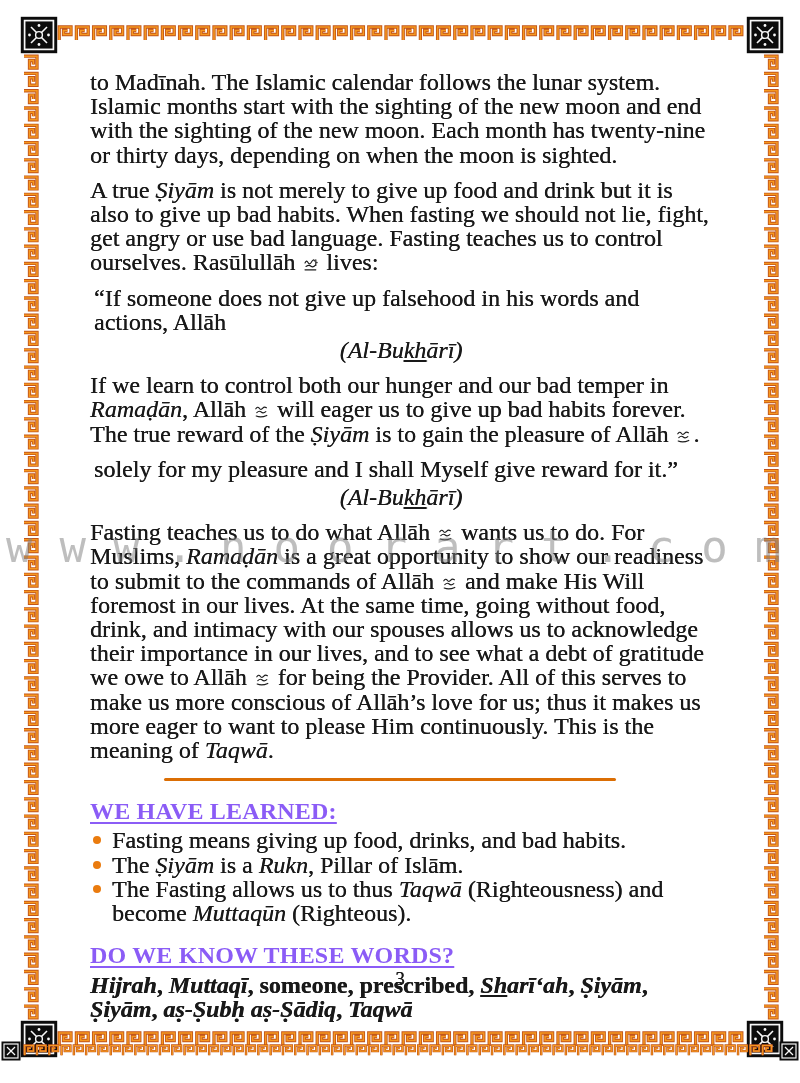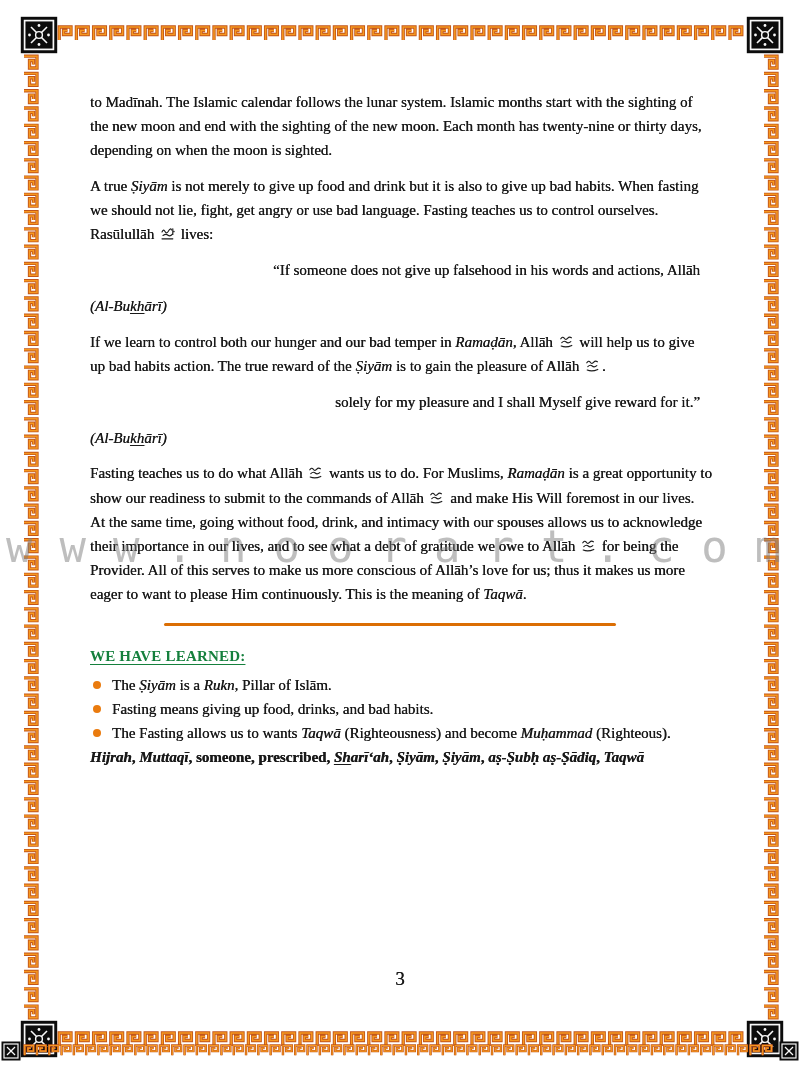"to Madīnah. The Islamic calendar" .content { font-size: 15px -> 24px; top: 90px -> 70px }
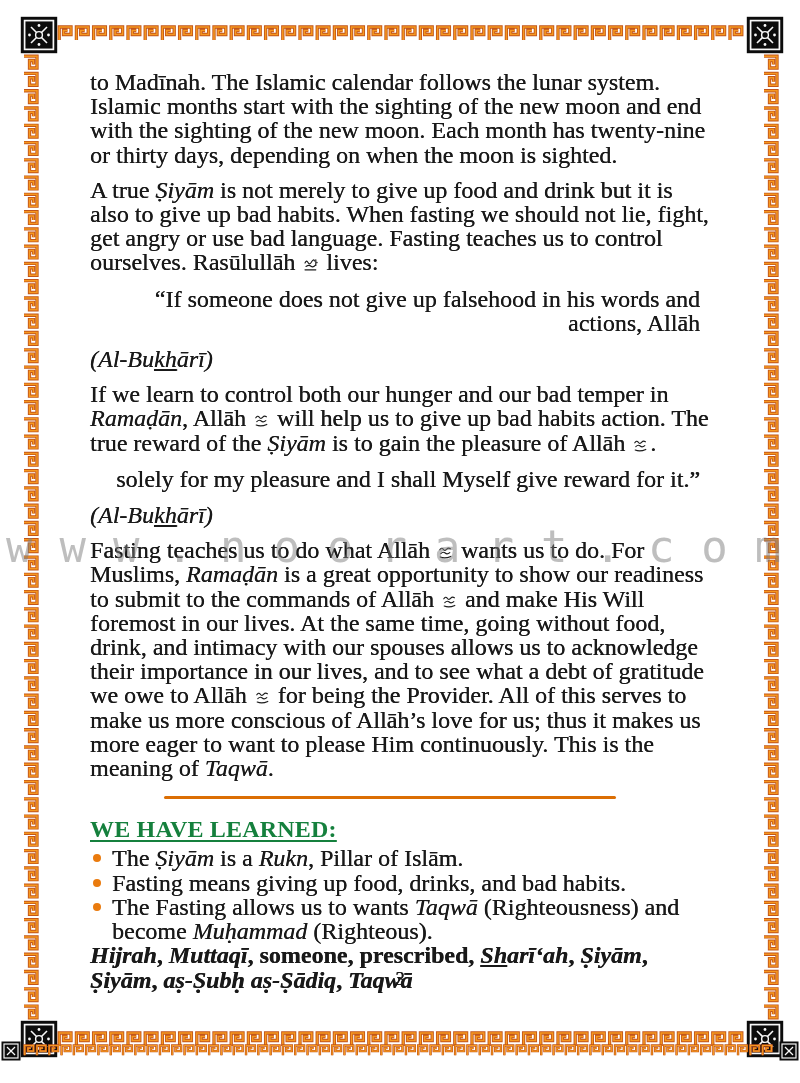"“If someone does not give" .quote { margin: 12px -> 4px; text-align: right -> left }
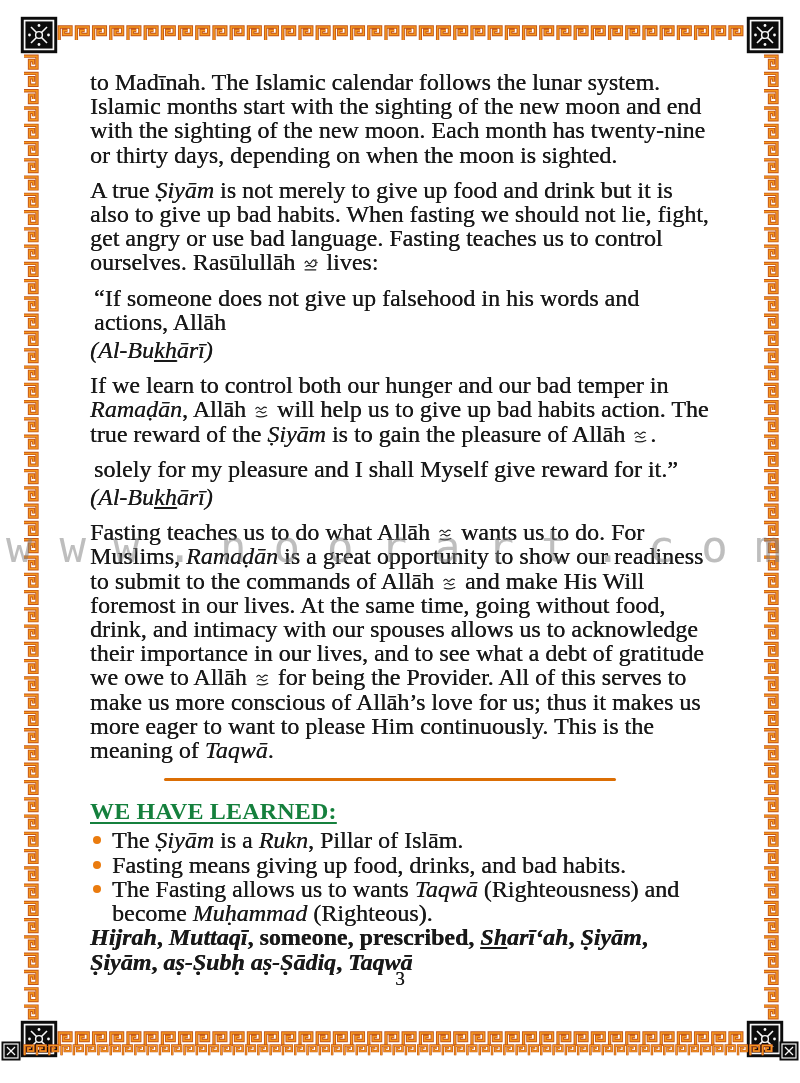"(Al-Bukhārī)" .qsource { text-align: none -> center }
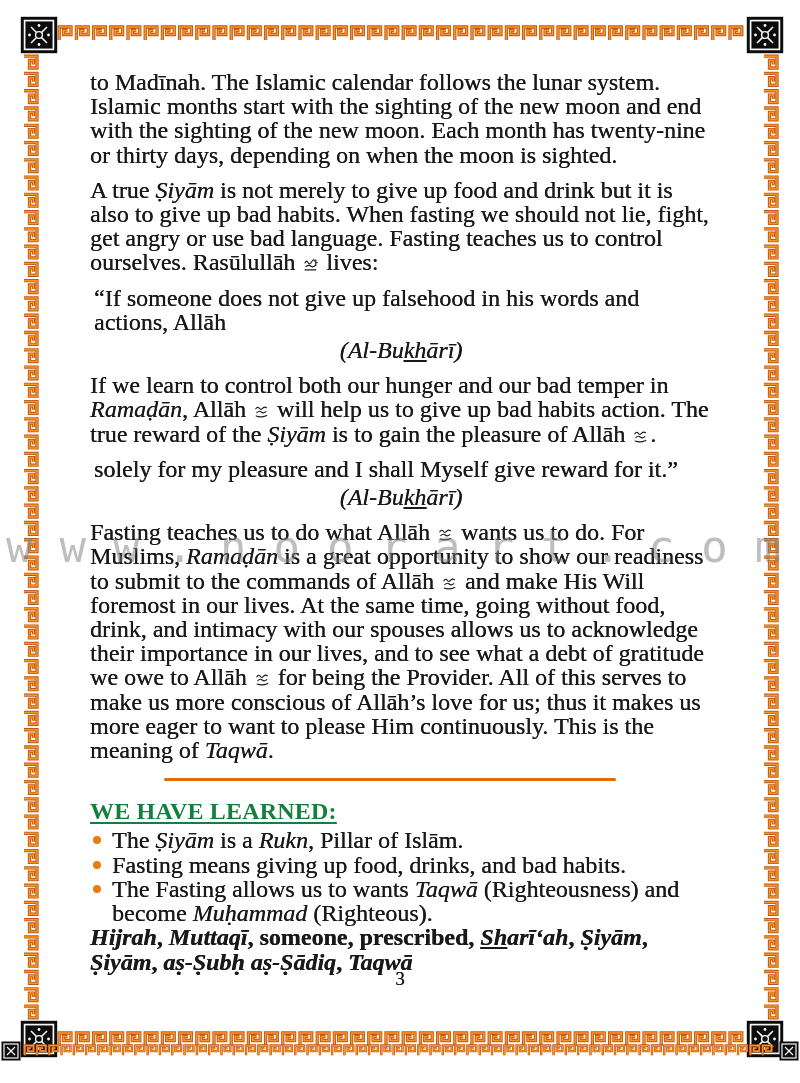"will help us to give" span { text: help us to give up bad habits action -> eager us to give up bad habits forever }
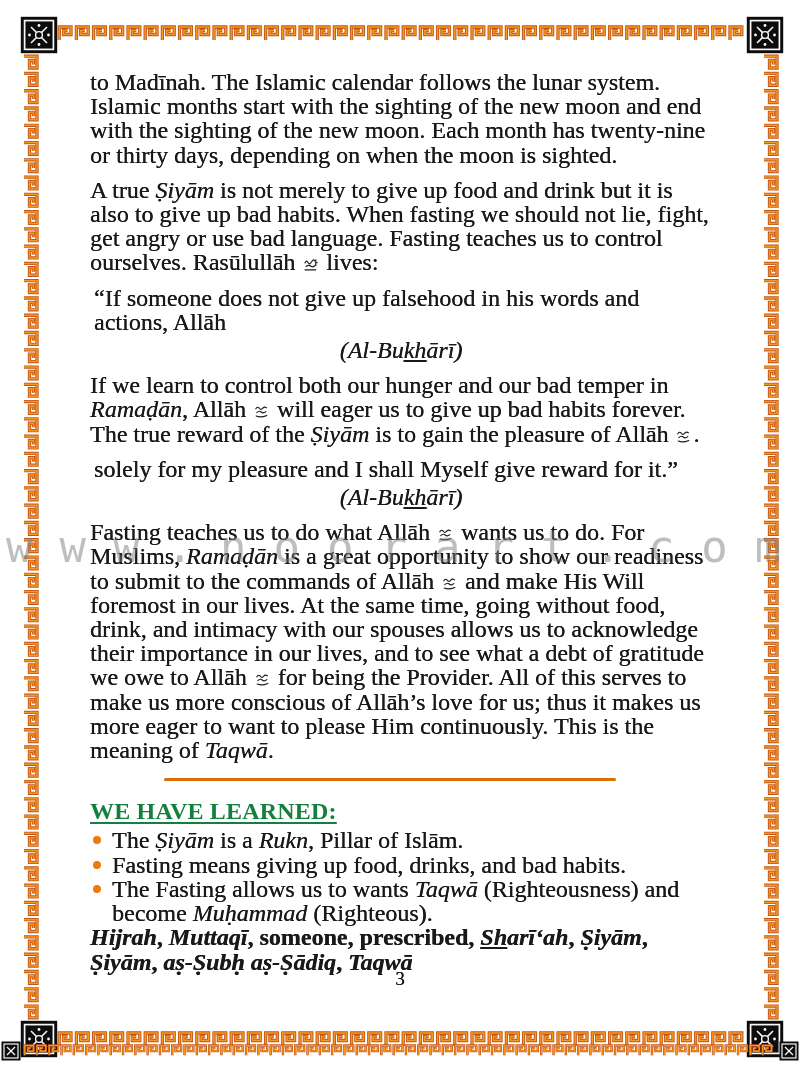"WE HAVE LEARNED:" .heading { color: #15803d -> #8b5cf6 }
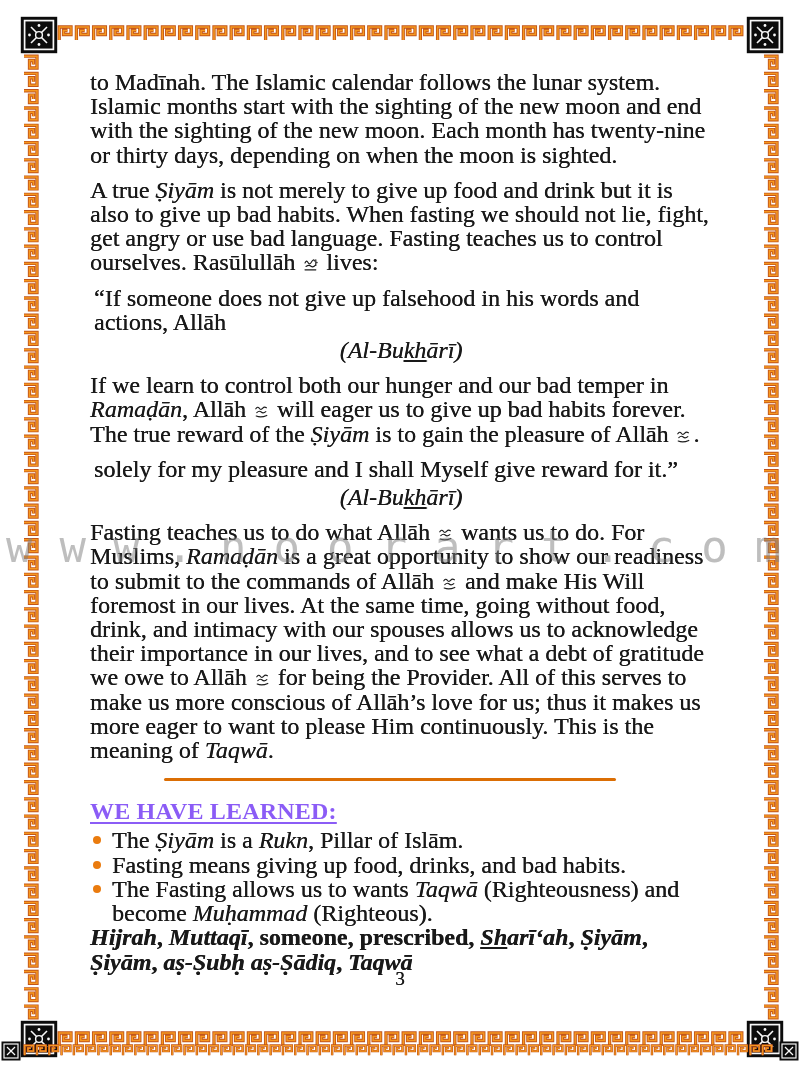"The Ṣiyām is a Rukn," div.bullet-row { order: before "Fasting means giving up food," -> after "Fasting means giving up food," }
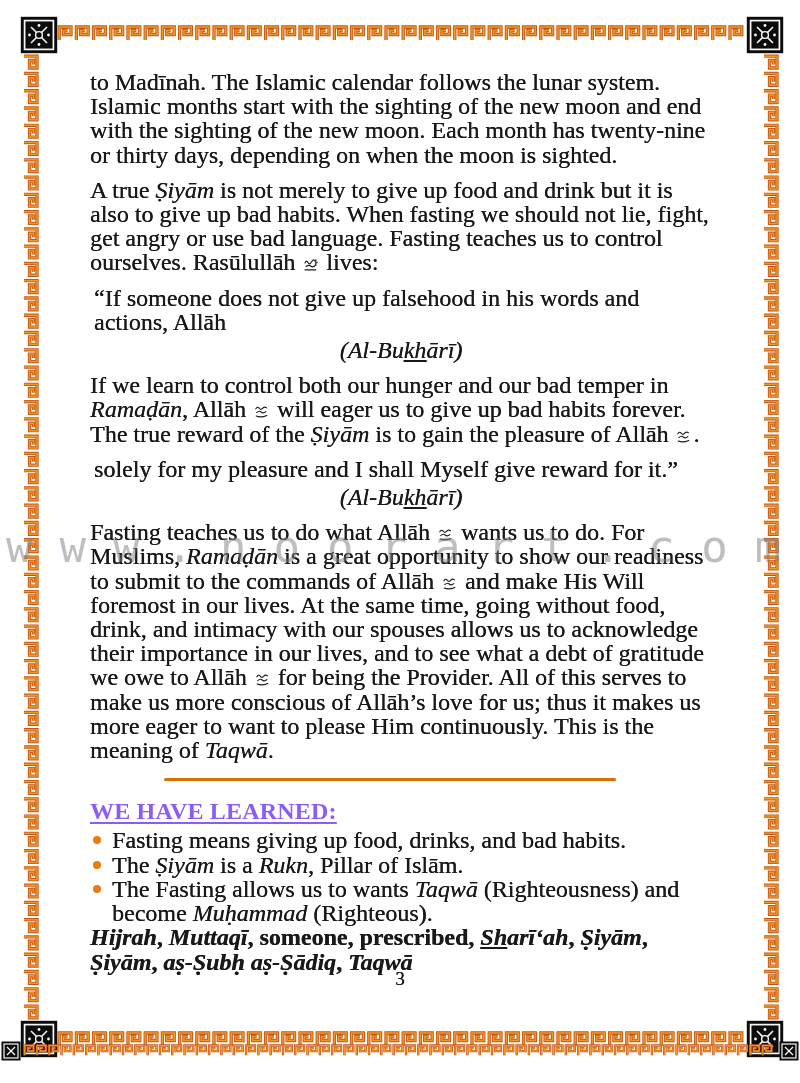"The Fasting allows us to" span { text: wants -> thus }
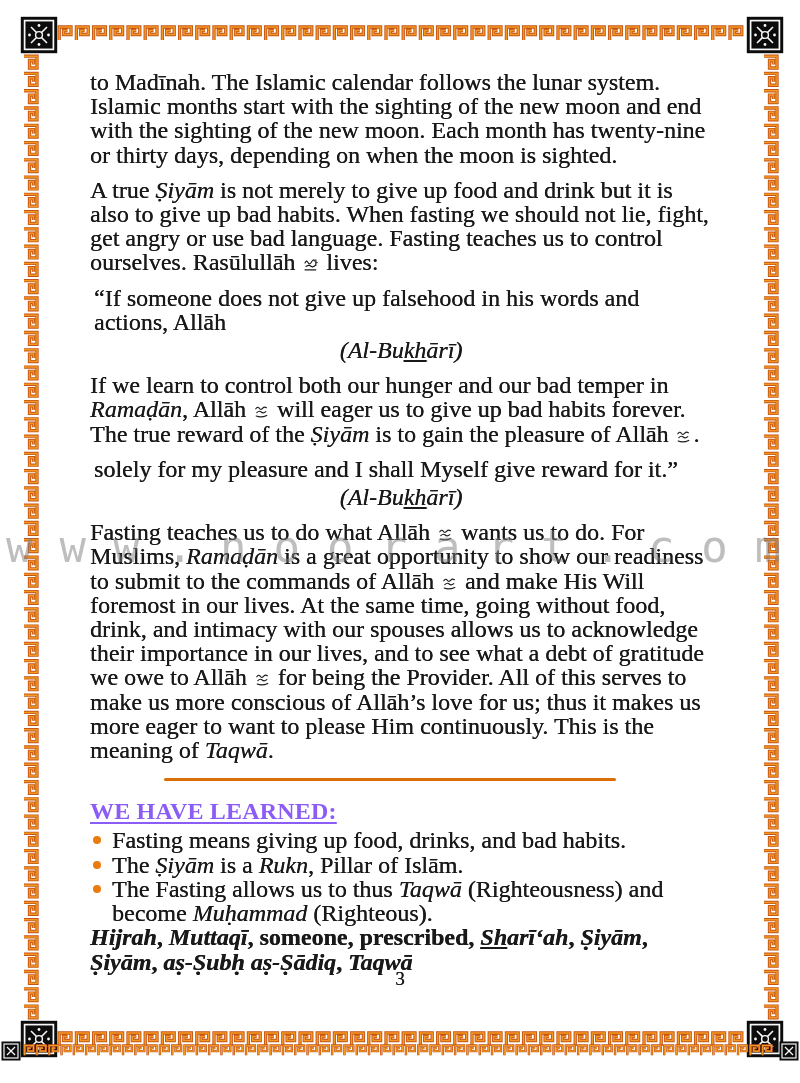"Muḥammad" span.it { text: Muḥammad -> Muttaqūn }
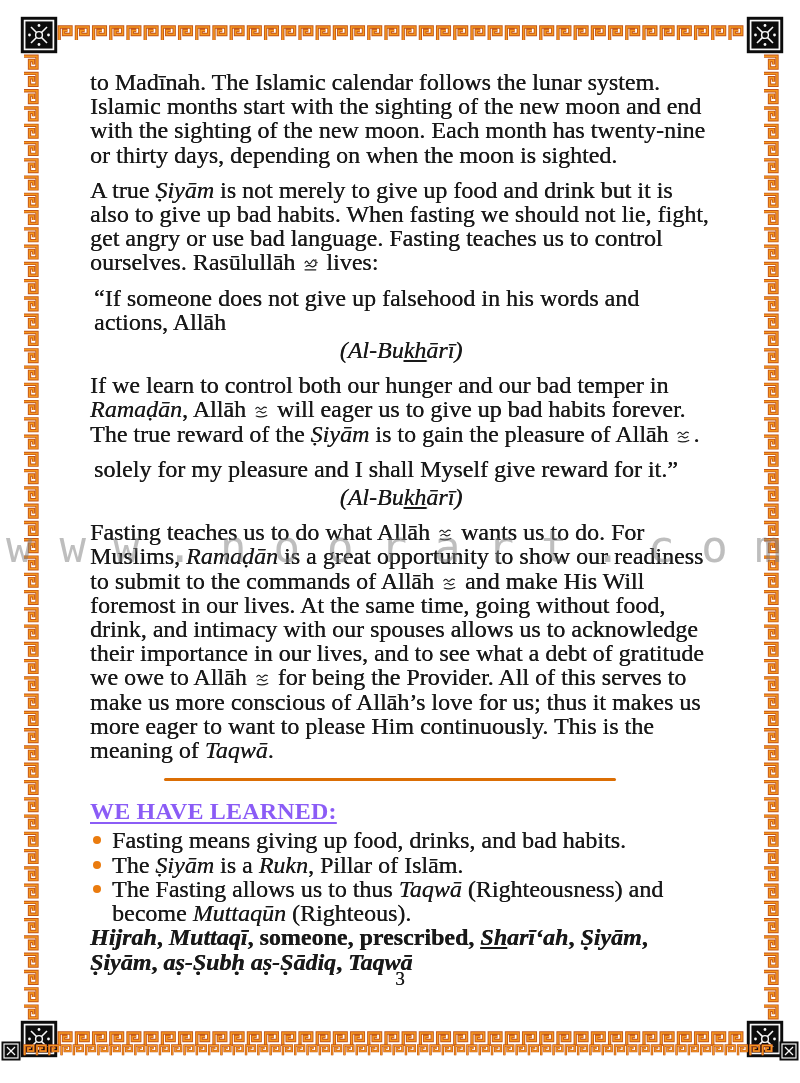"DO WE KNOW THESE WORDS?" div.heading { html: none -> <div>DO WE KNOW THESE WORDS?</div> }
